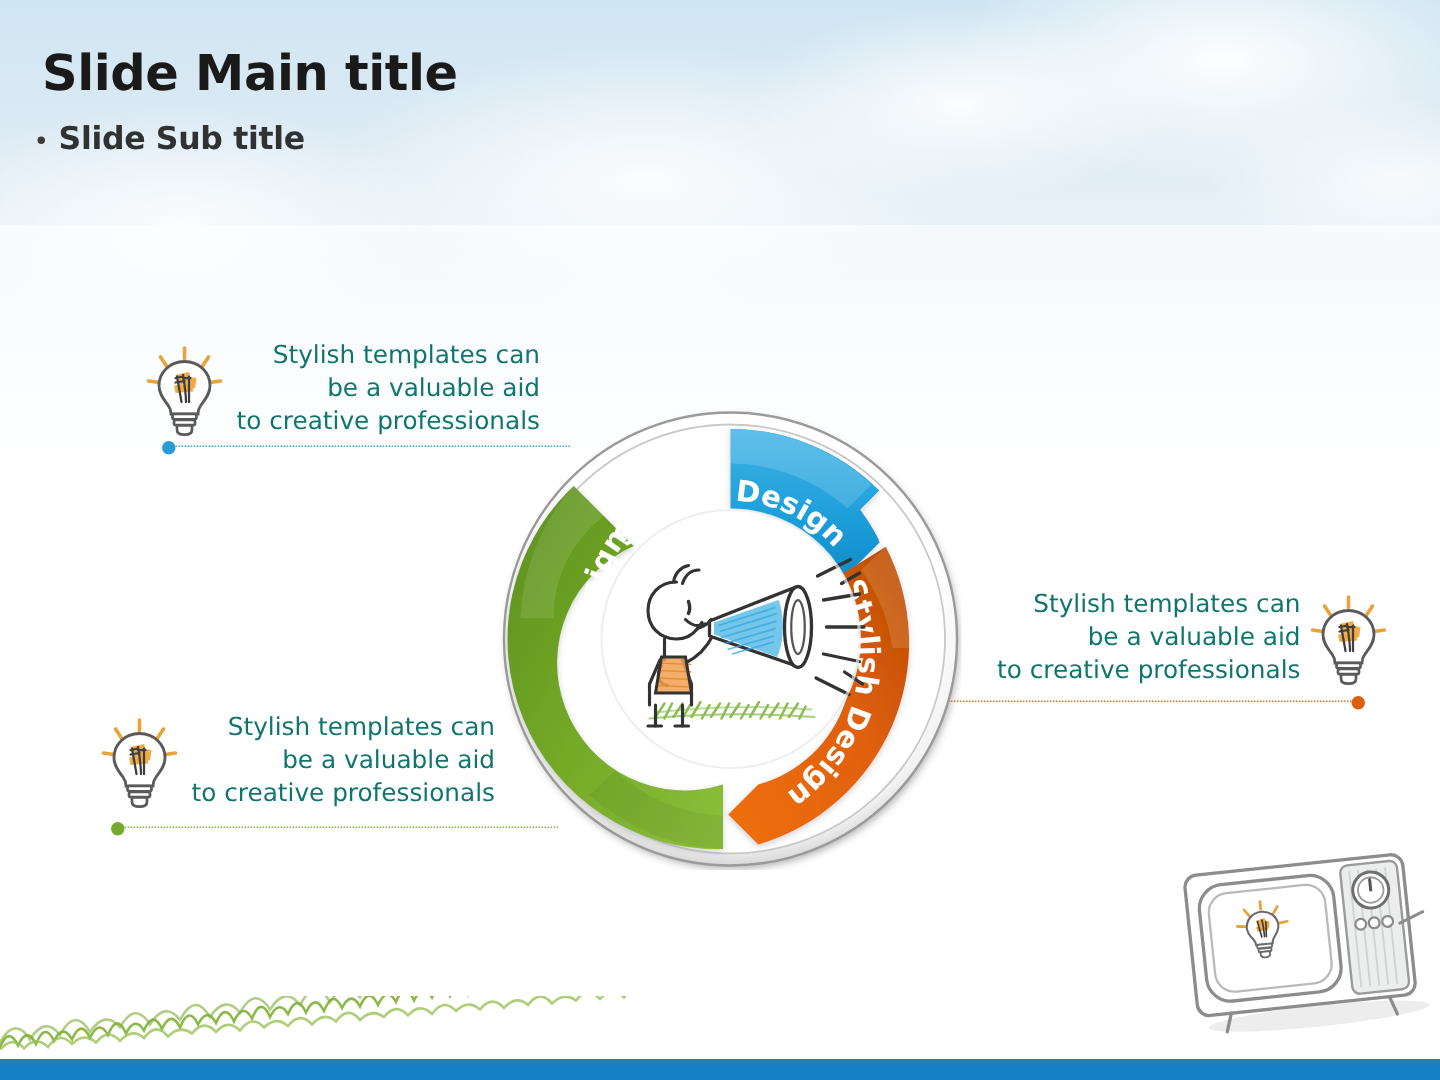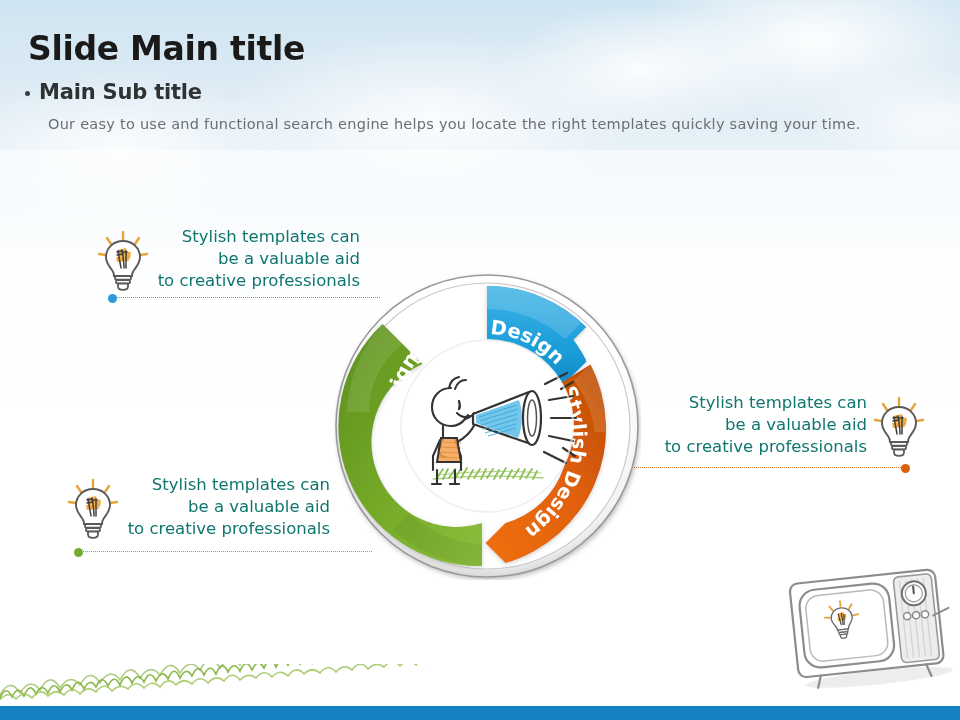"Main Sub title" span.sub-title { text: Main -> Slide }
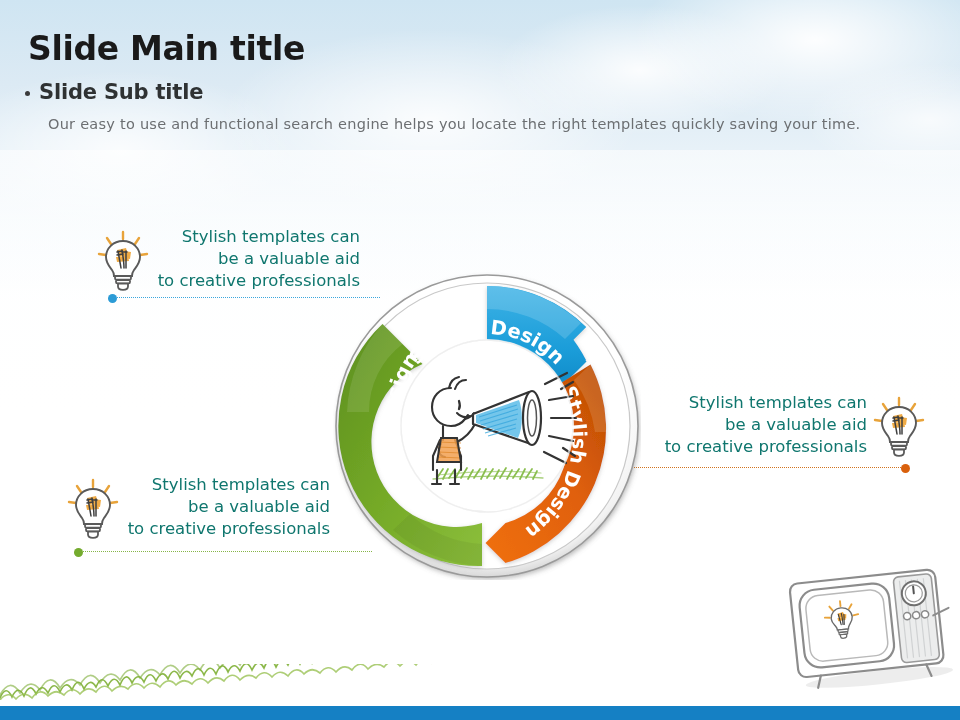"Our easy to use and" div.desc { html: <div>Our easy to use and functional search engine helps you locate the right templates quickly saving your time.</div> -> none }
